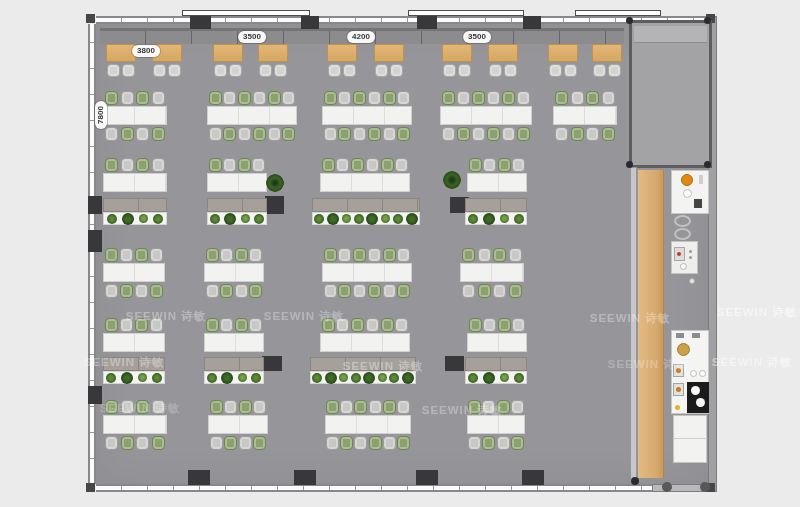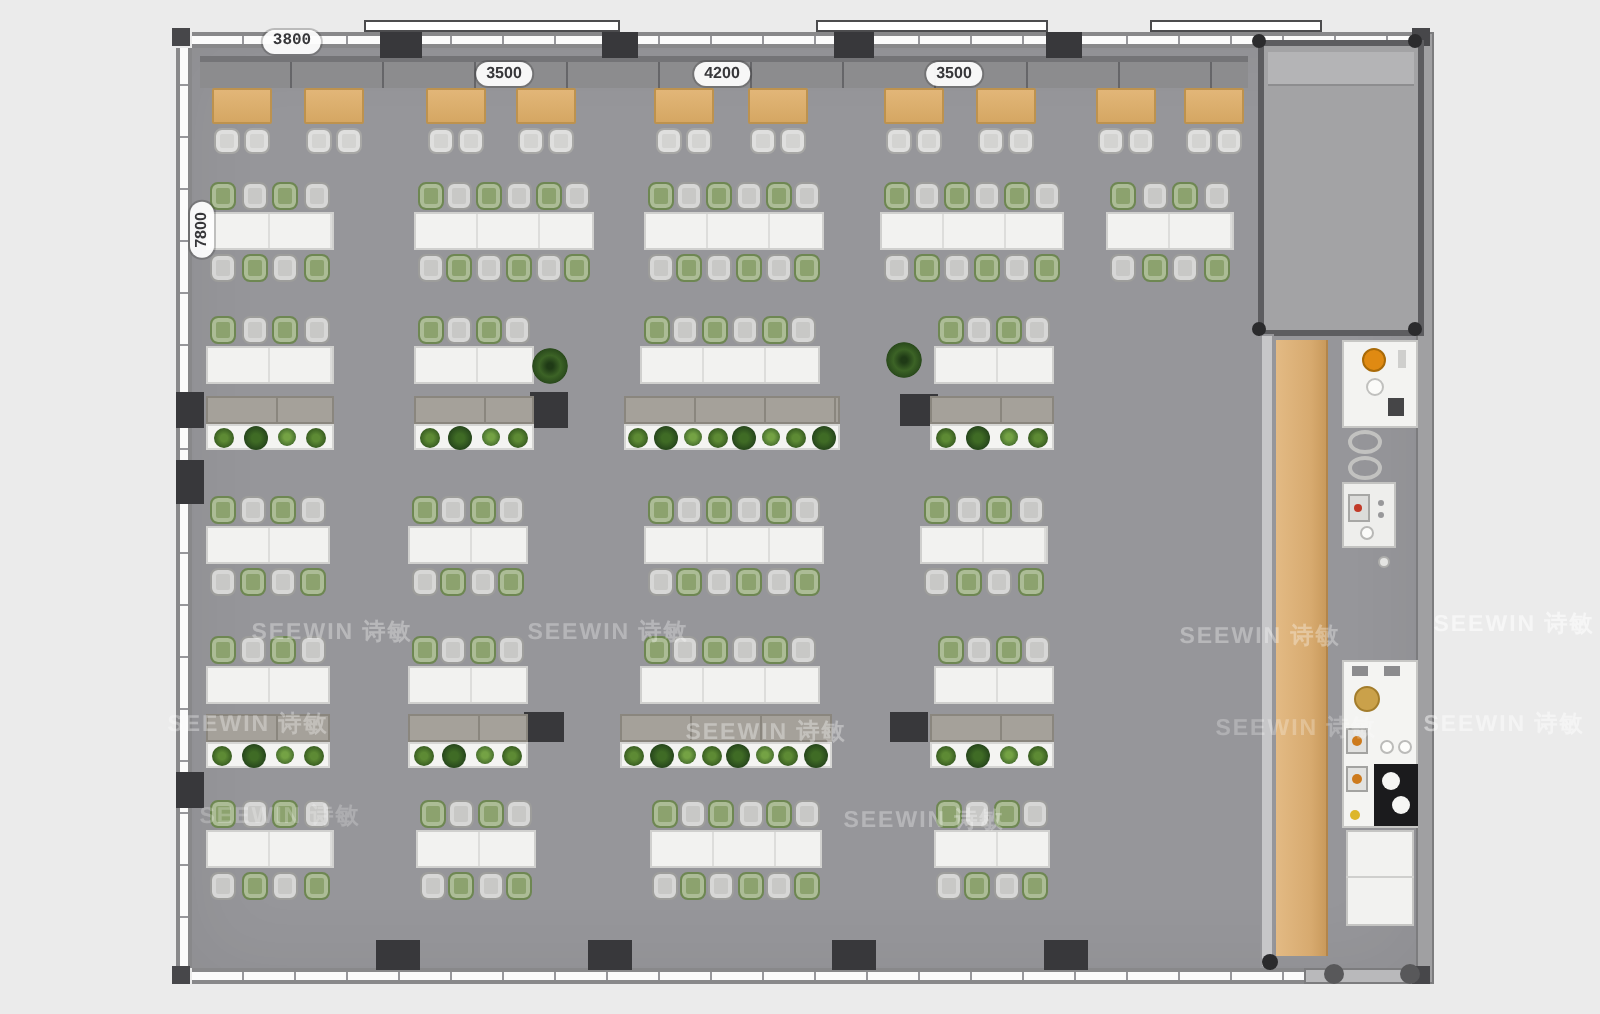"3800" div.abs { font-family: Liberation Mono, monospace -> none; top: 15px -> 45px }
